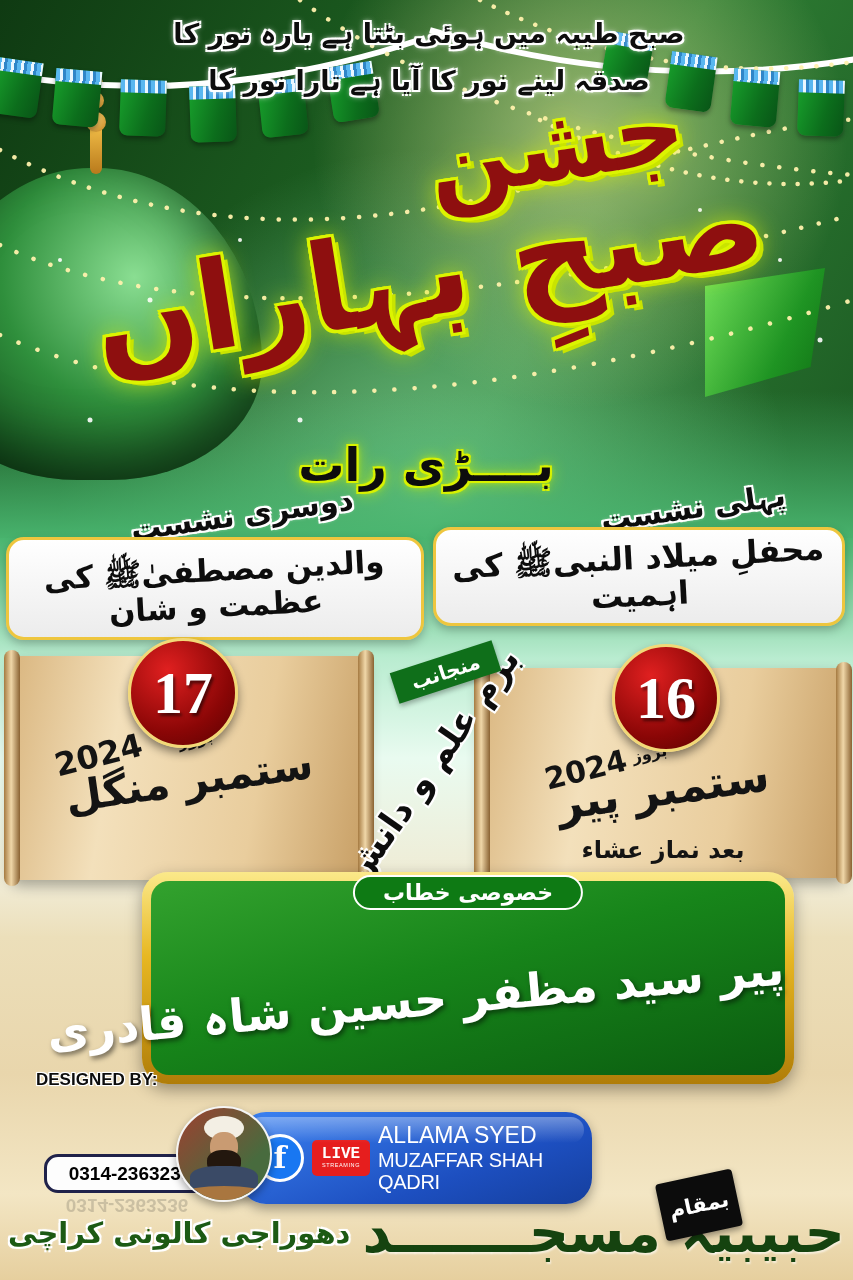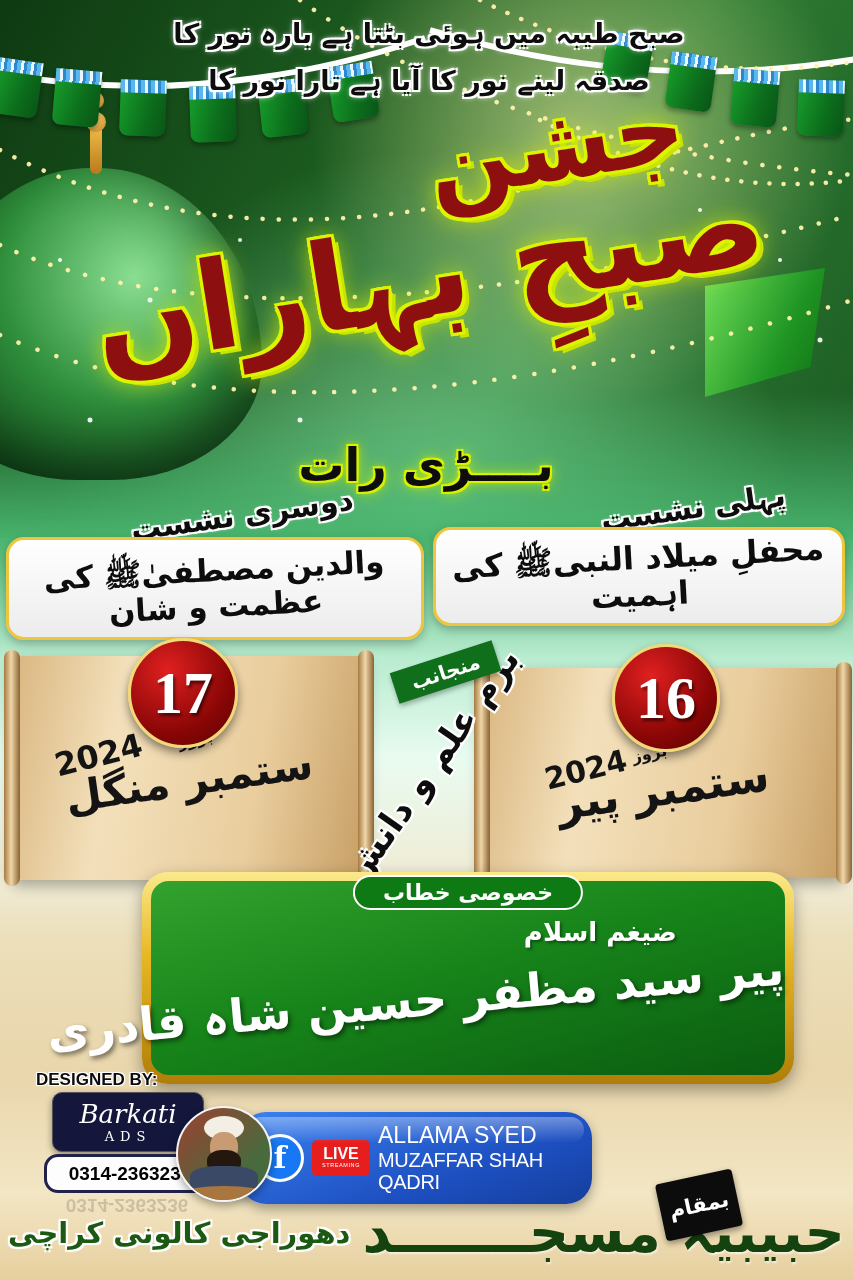"بعد نماز عشاء" span.tline { html: none -> <span>بعد نماز عشاء</span> }
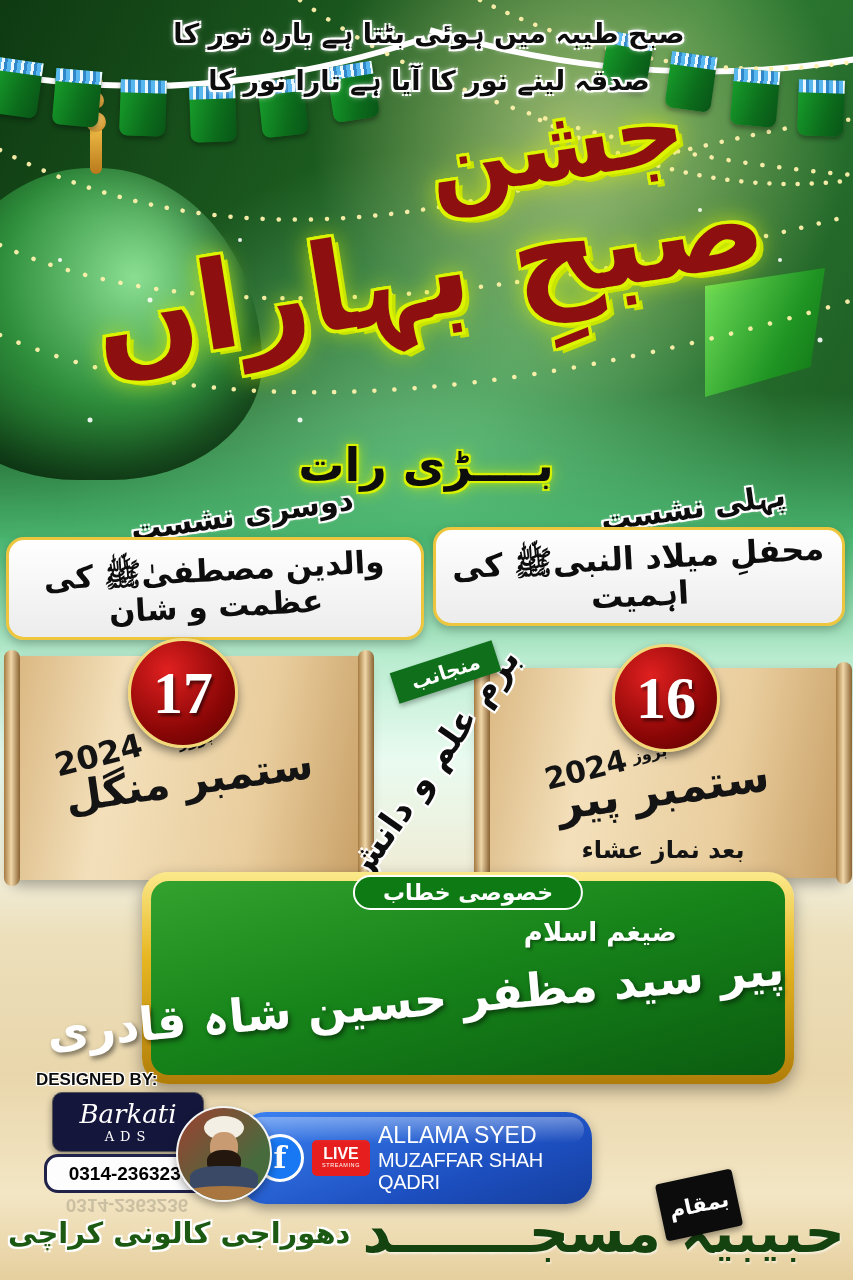"ضیغم اسلام" div.honorific { html: <div>ضیغم اسلام</div> -> none }
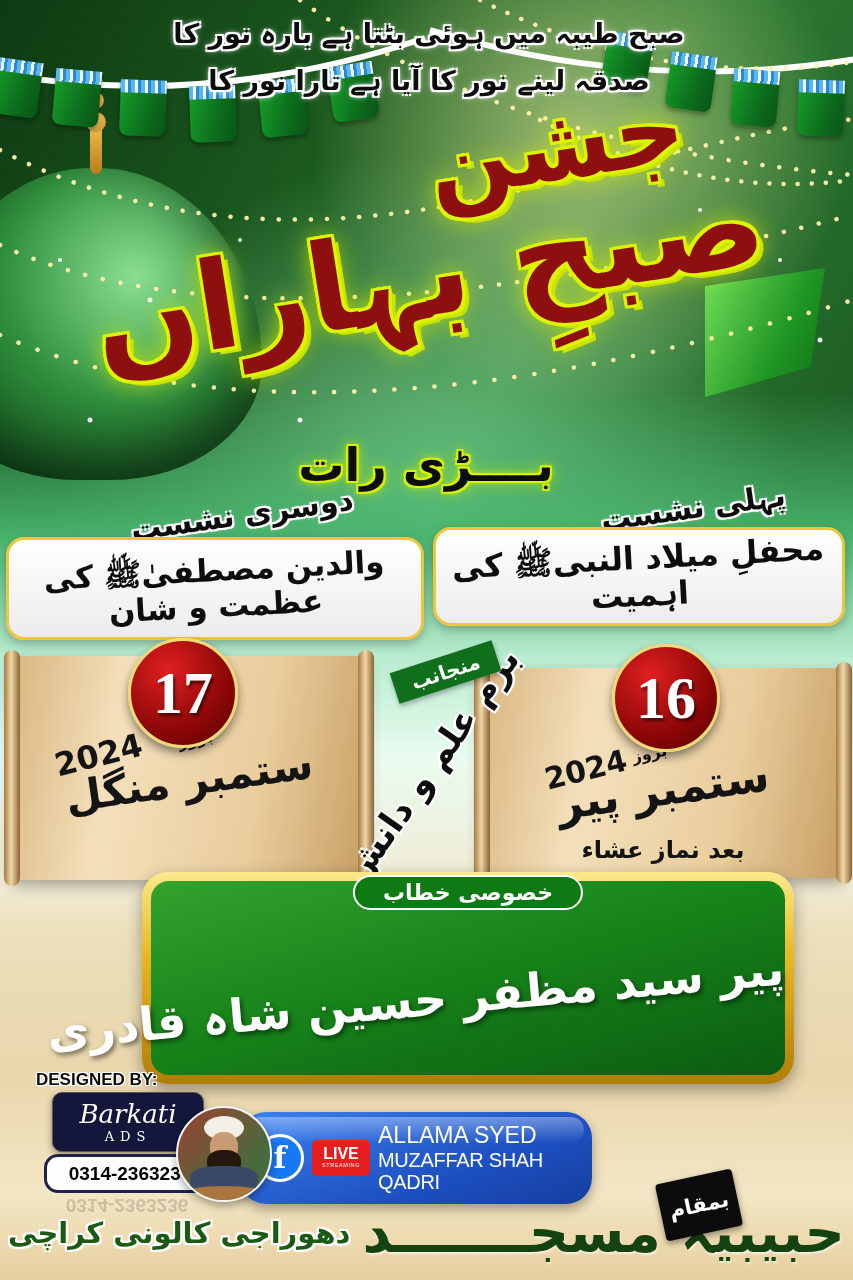"Barkati" div.des-box { html: <div> <span>Barkati</span> <span>ADS</span> </div> -> none }
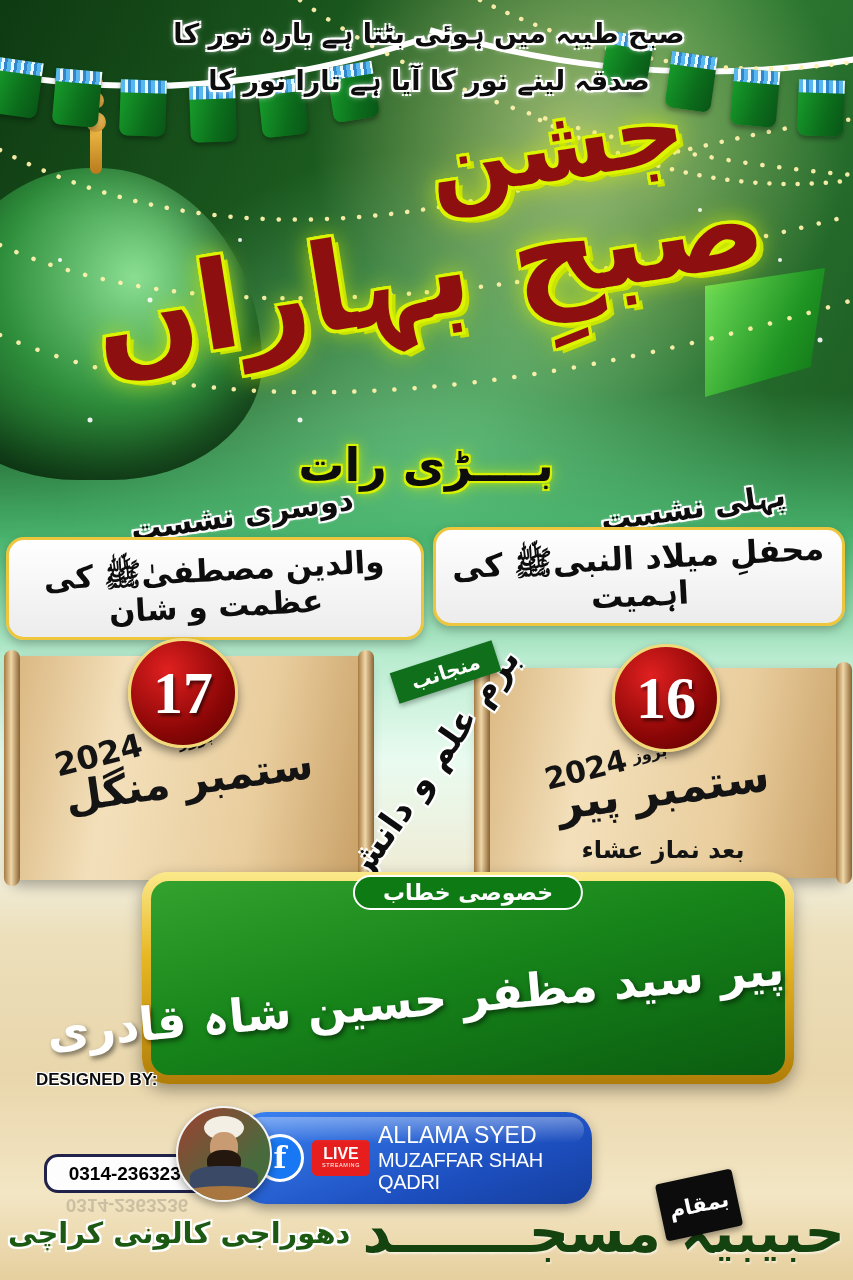"LIVE" .live-badge .lv { font-family: Liberation Sans, sans-serif -> Liberation Mono, monospace }
